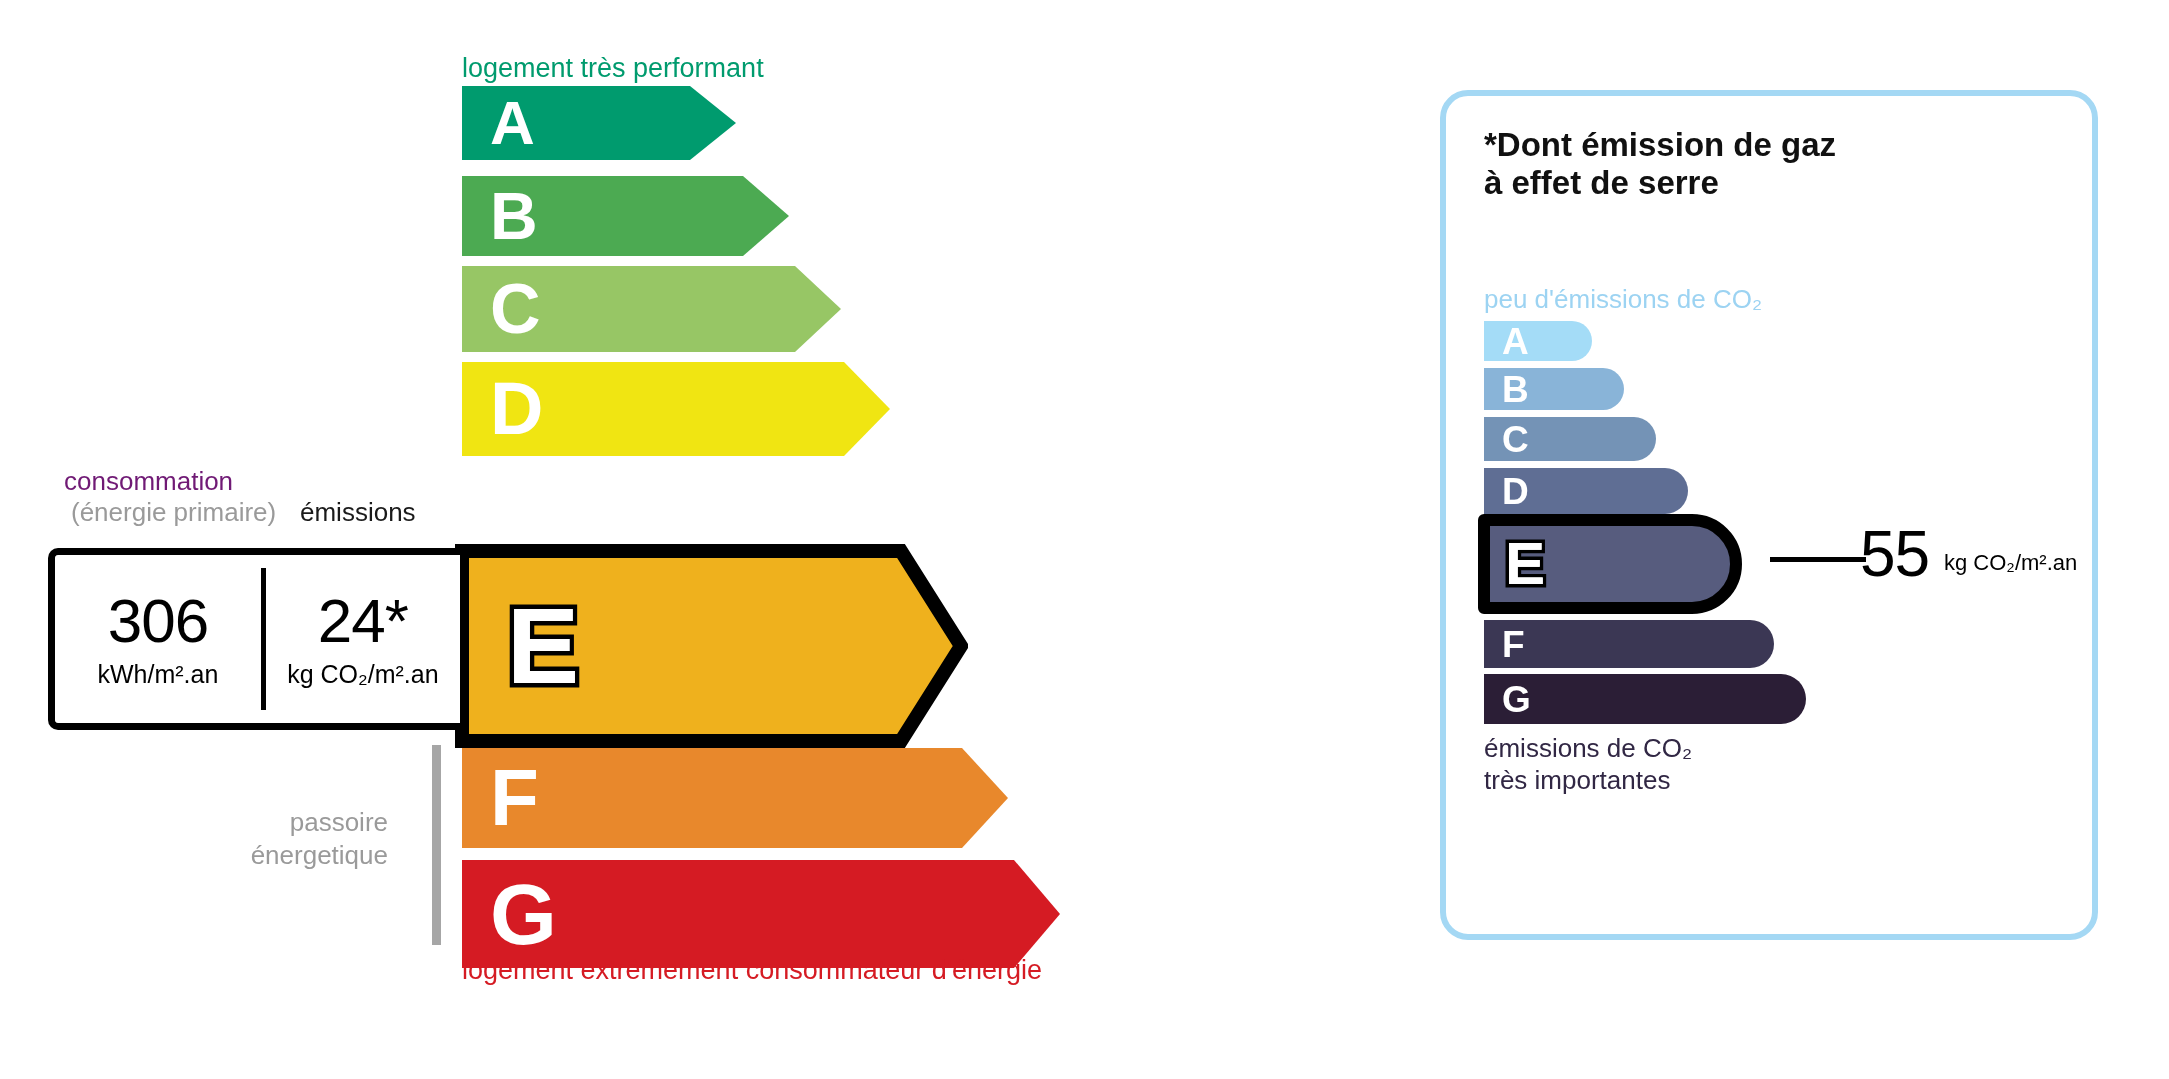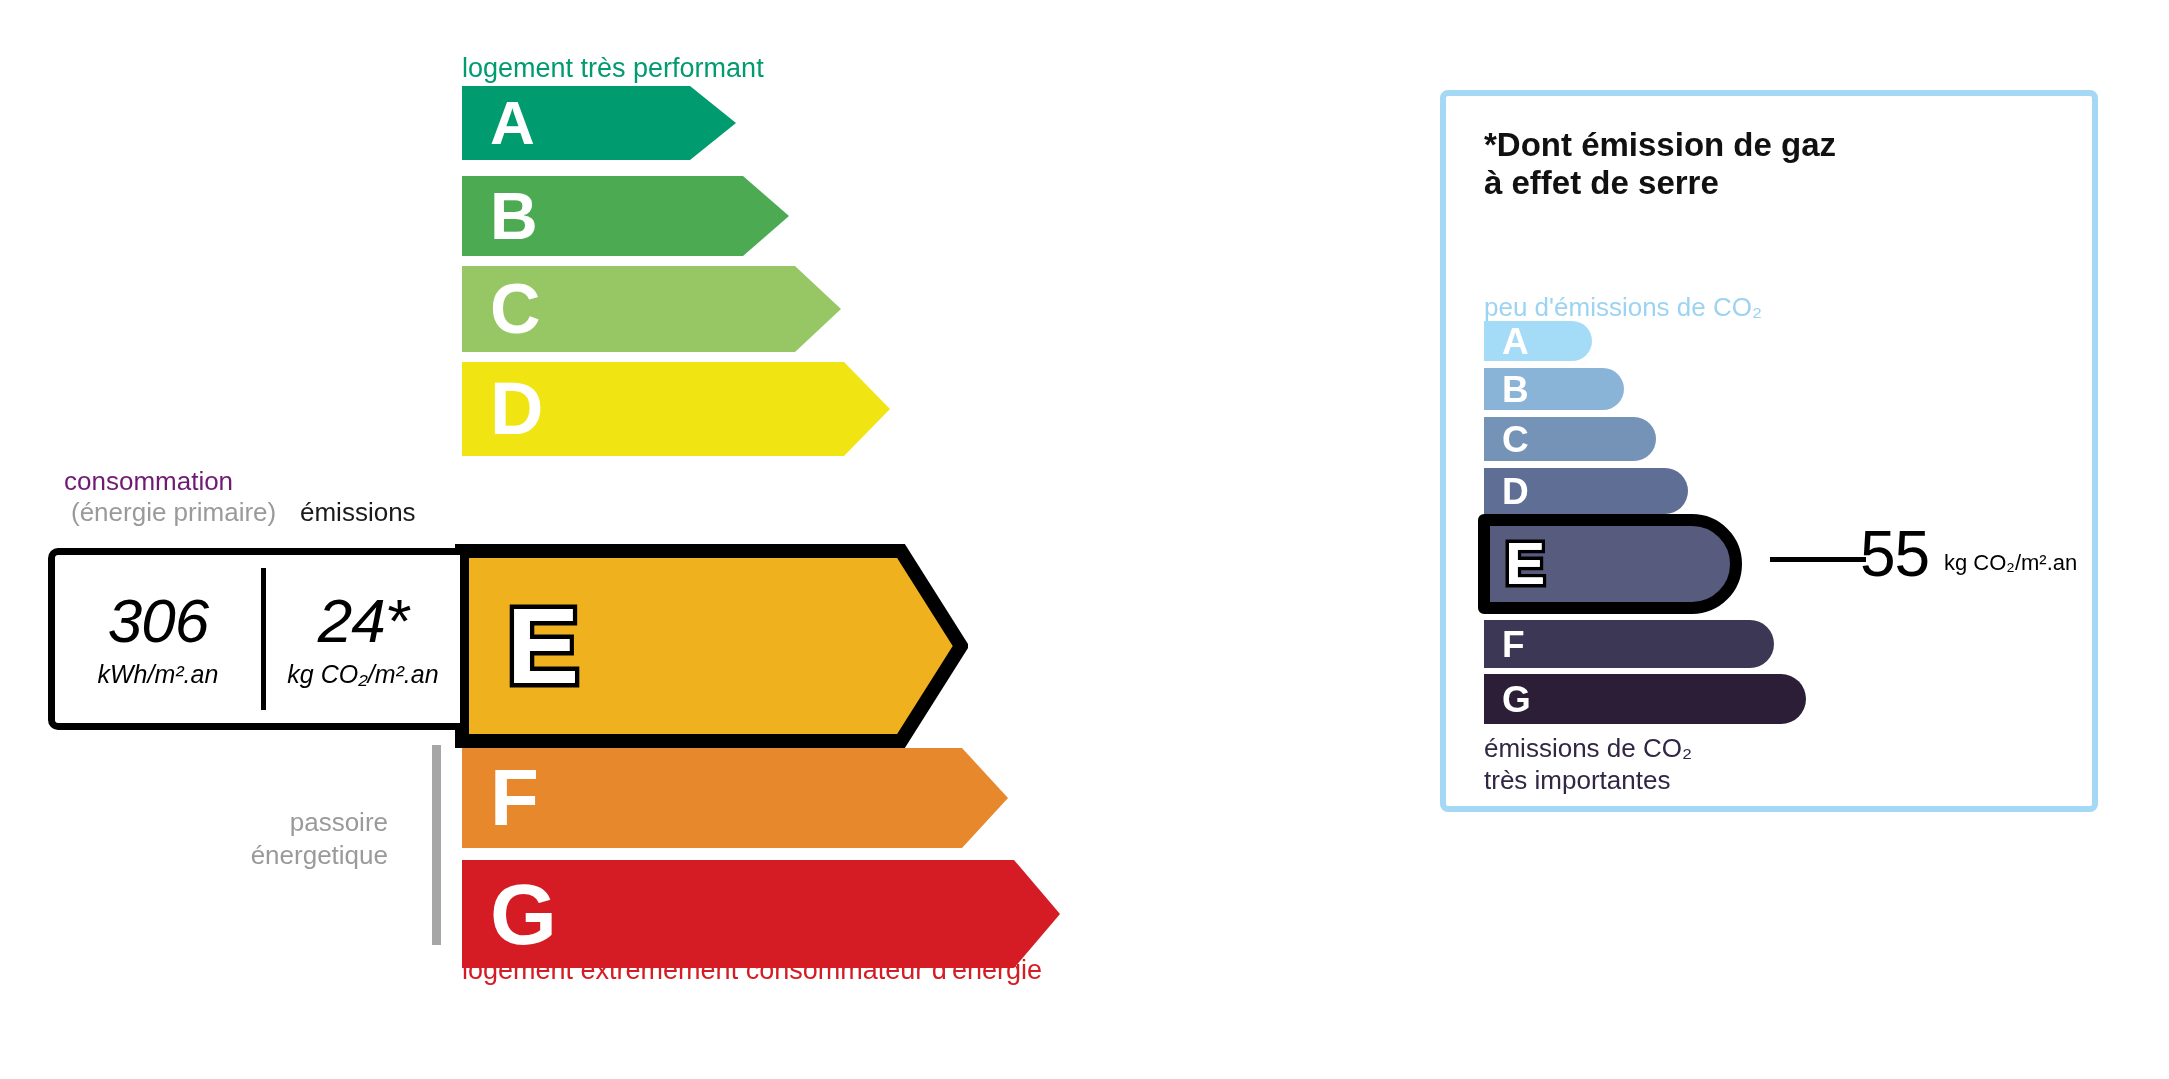"*Dont émission de gaz" #co2-panel { border-radius: 8px -> 28px; height: 722px -> 850px }
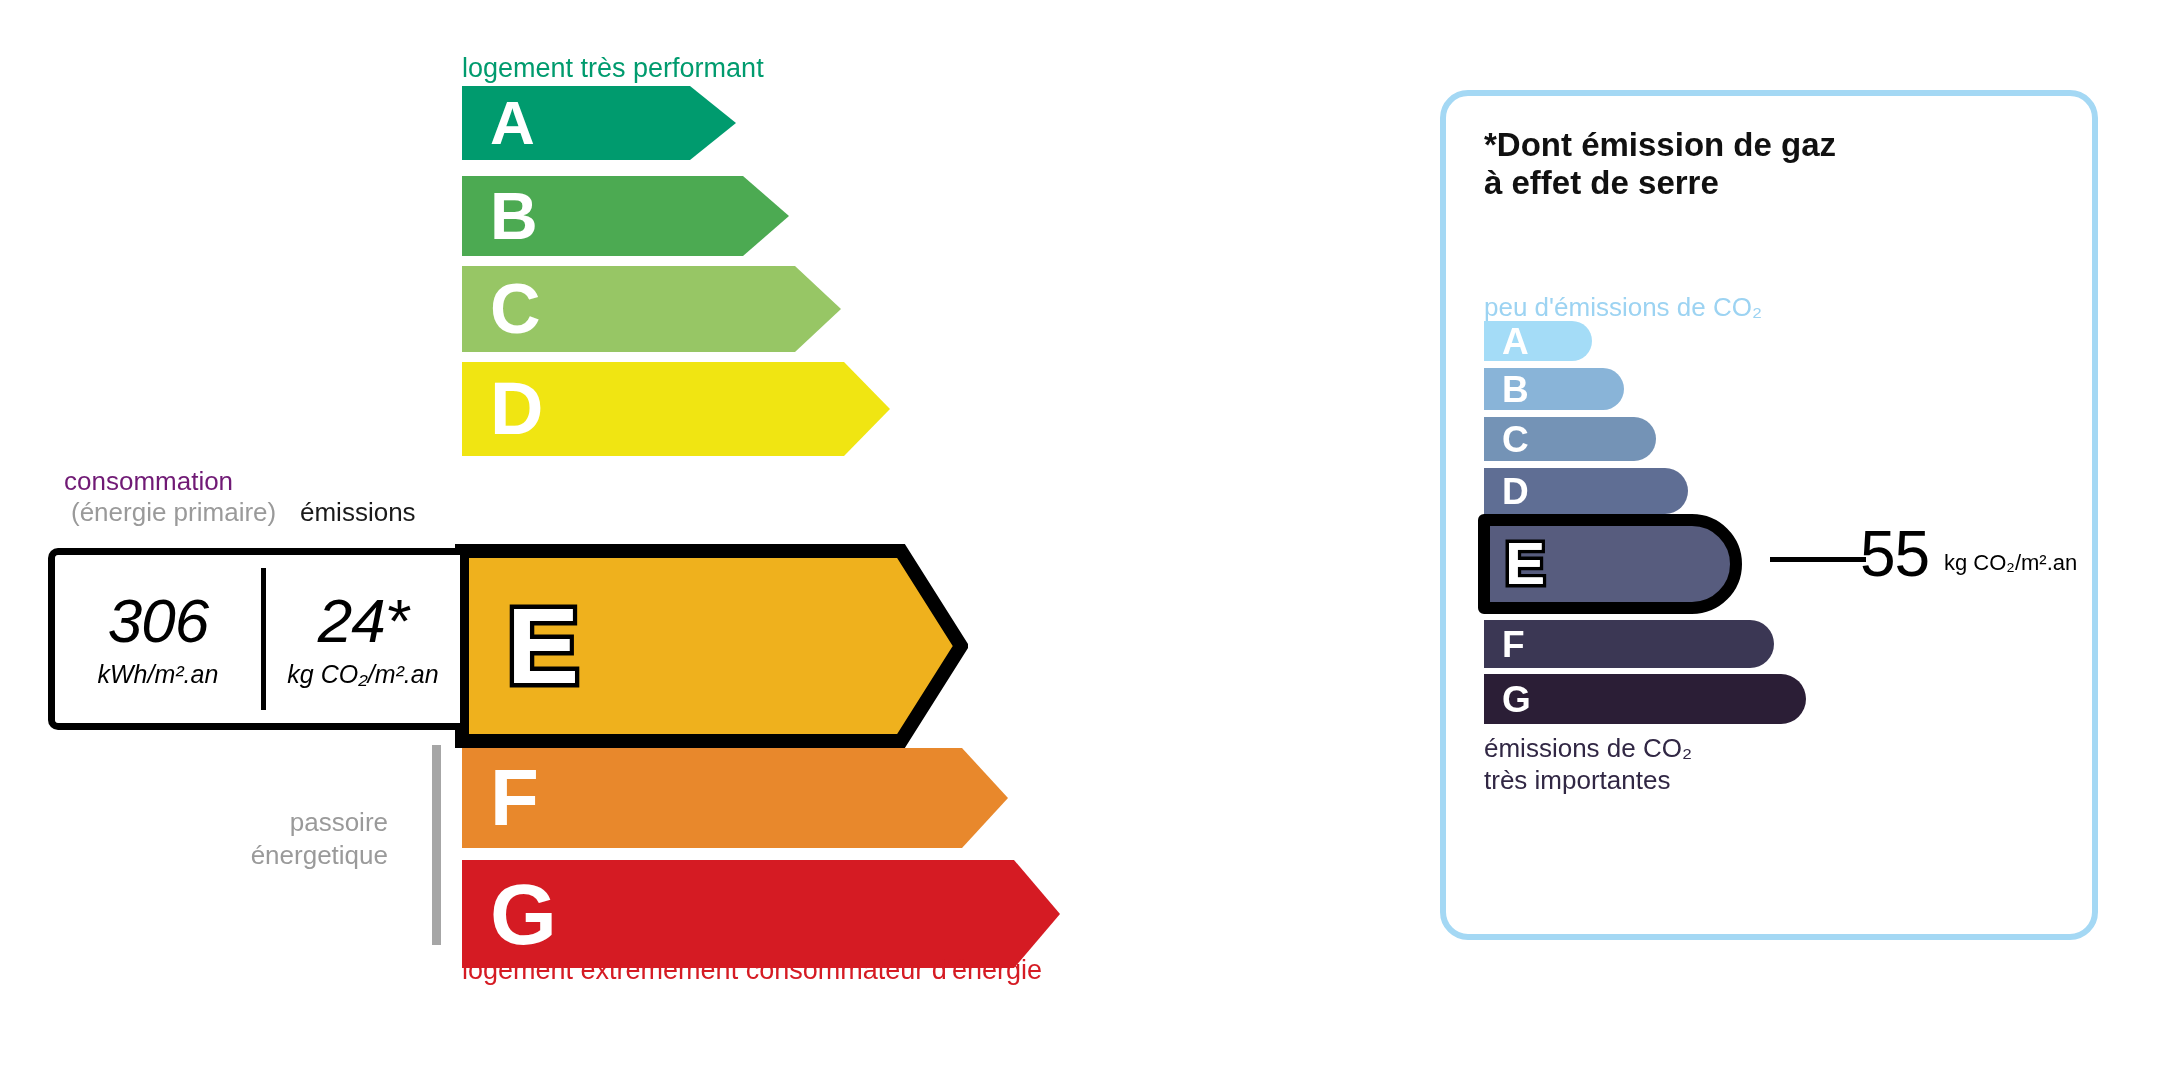"peu d'émissions de CO₂" #co2-top-caption { top: 196px -> 188px }
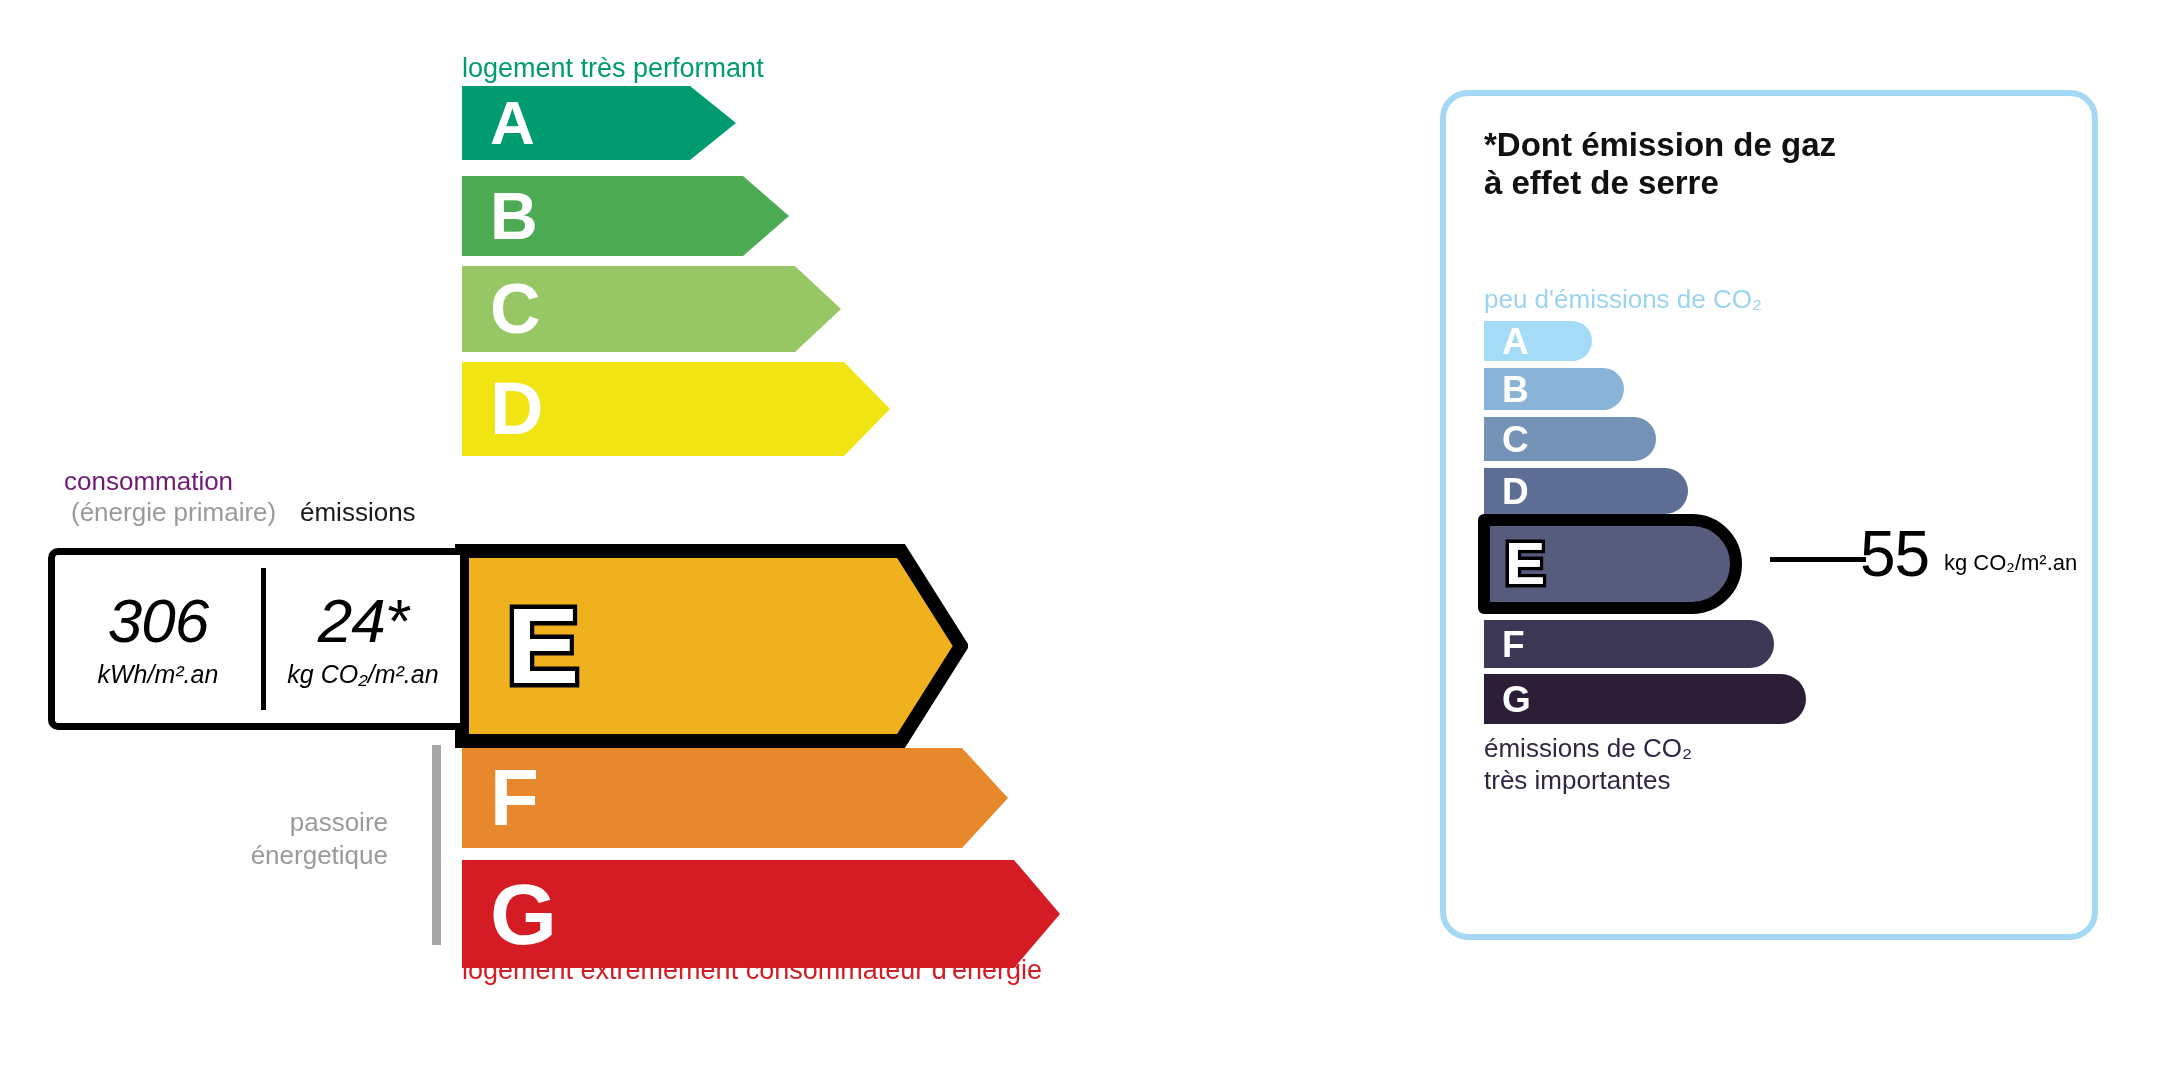"306" .value-cell { font-style: italic -> none }
